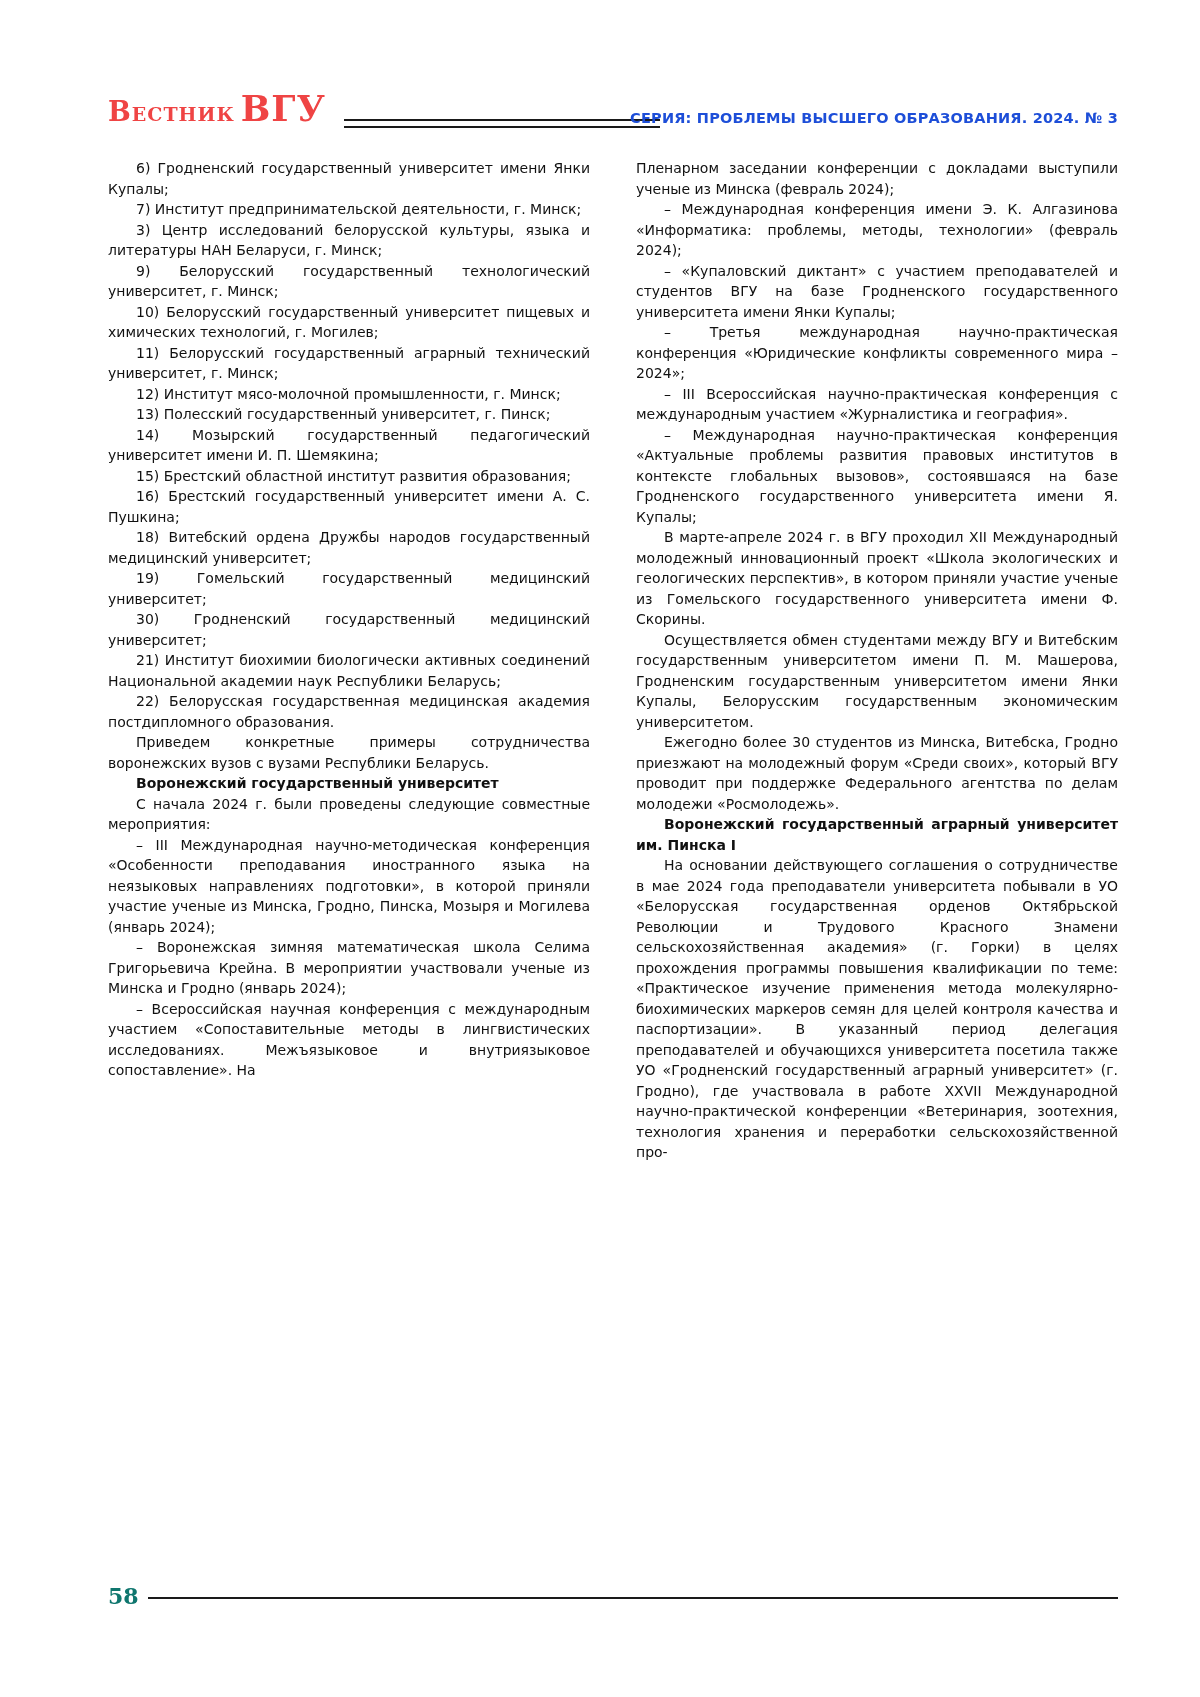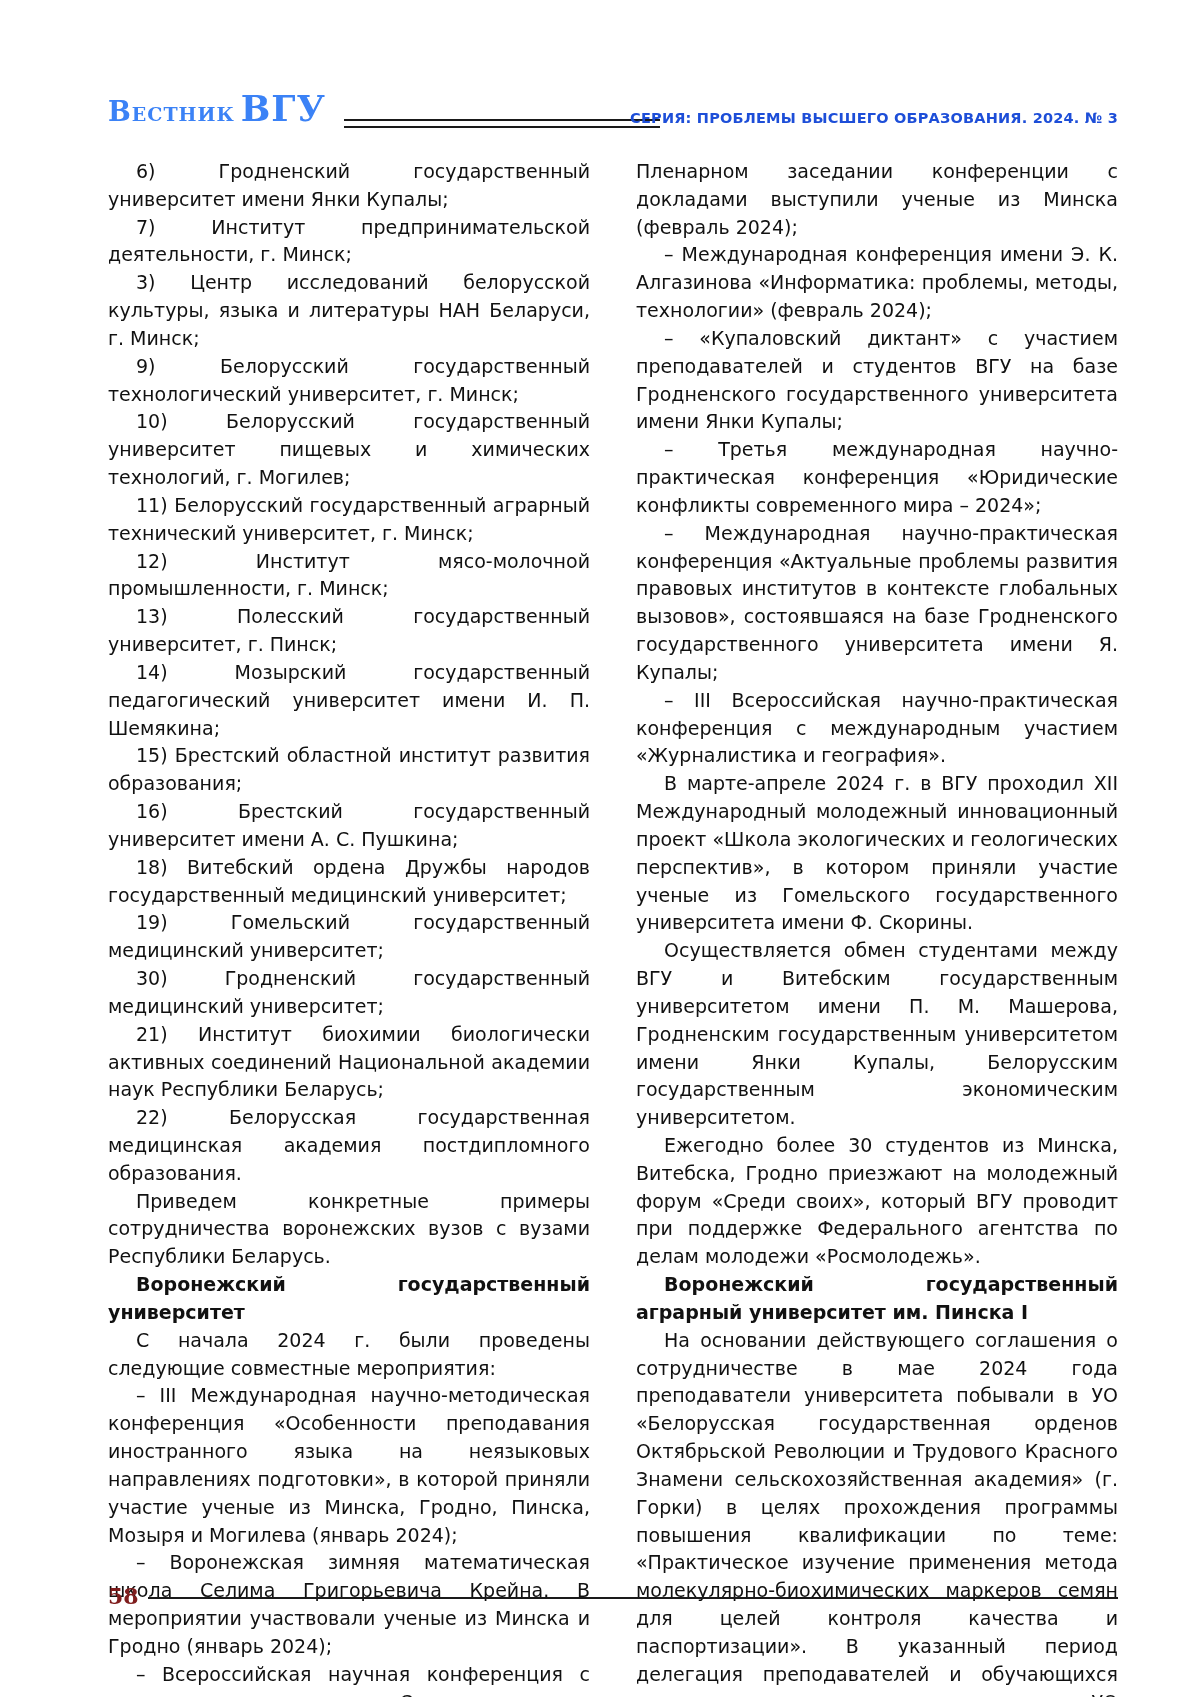"Вестник ВГУ" .masthead { color: #3b82f6 -> #ef4444 }
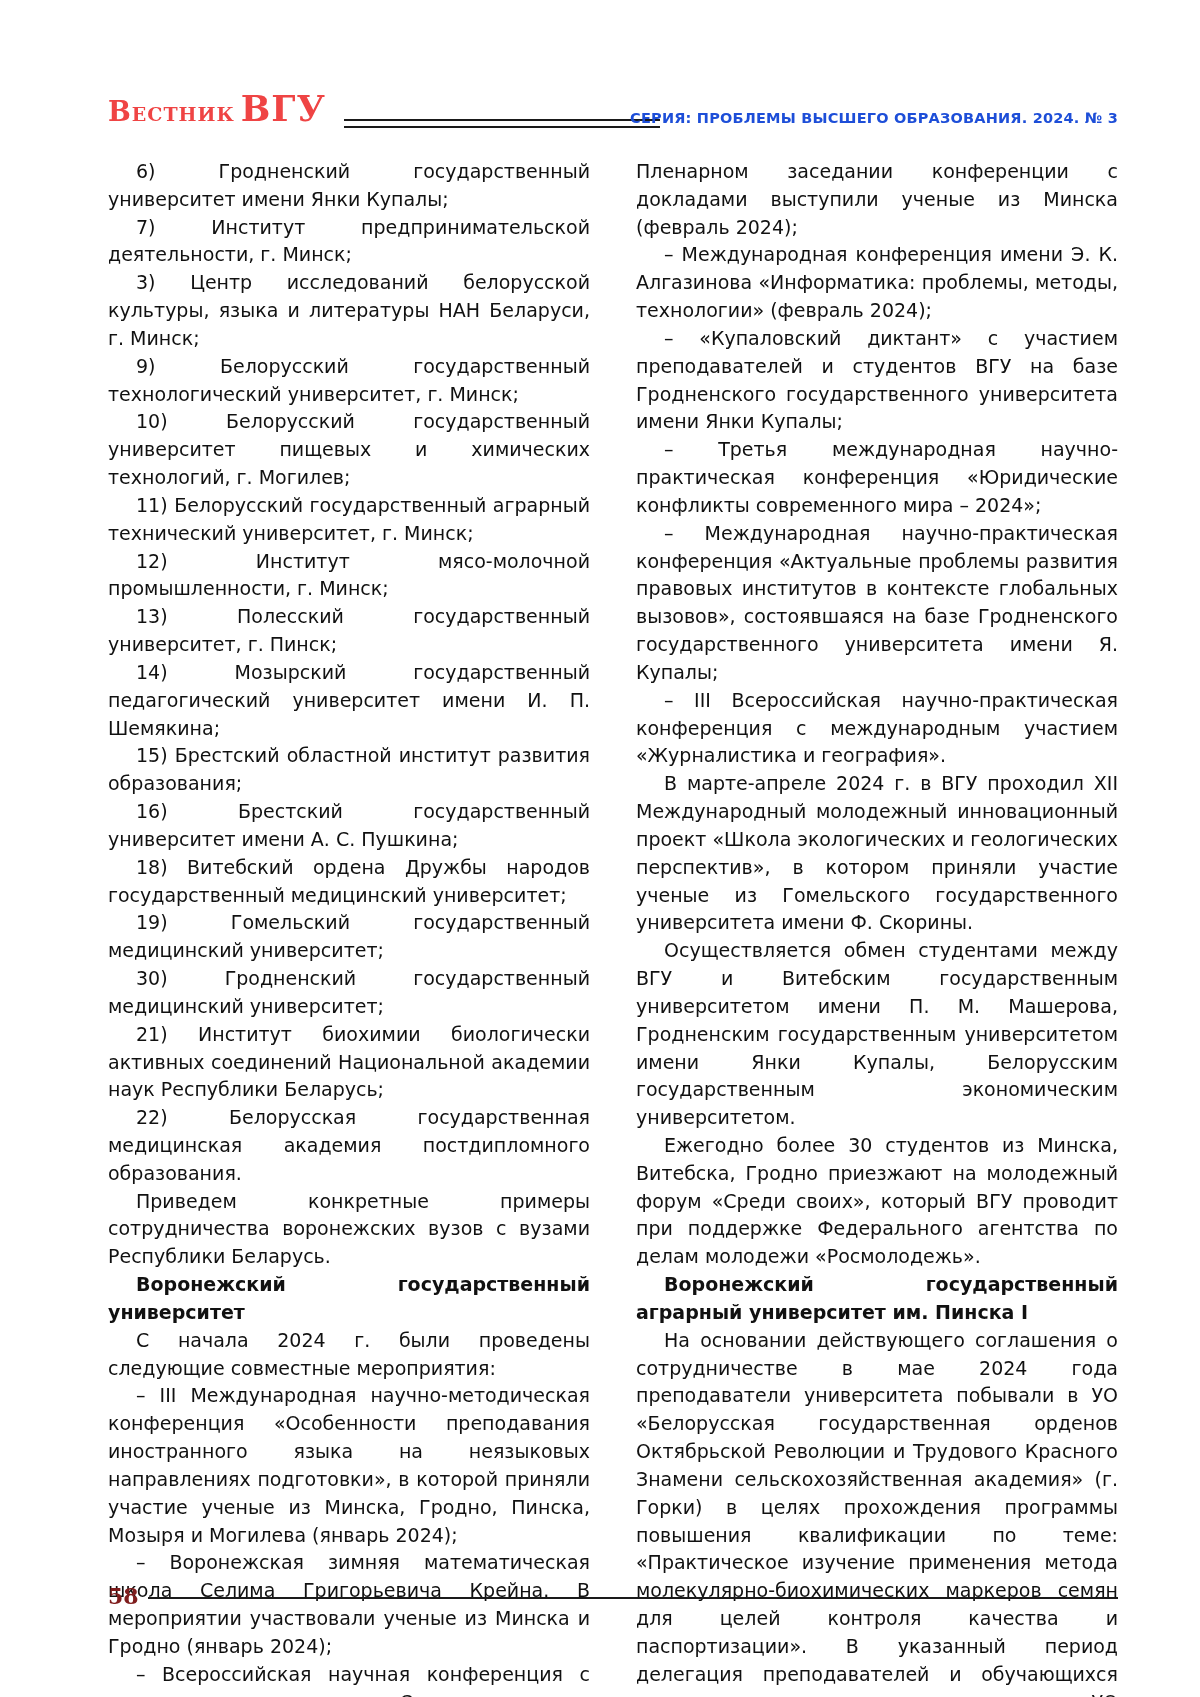"6) Гродненский государственный" p { font-size: 19px -> 14px }
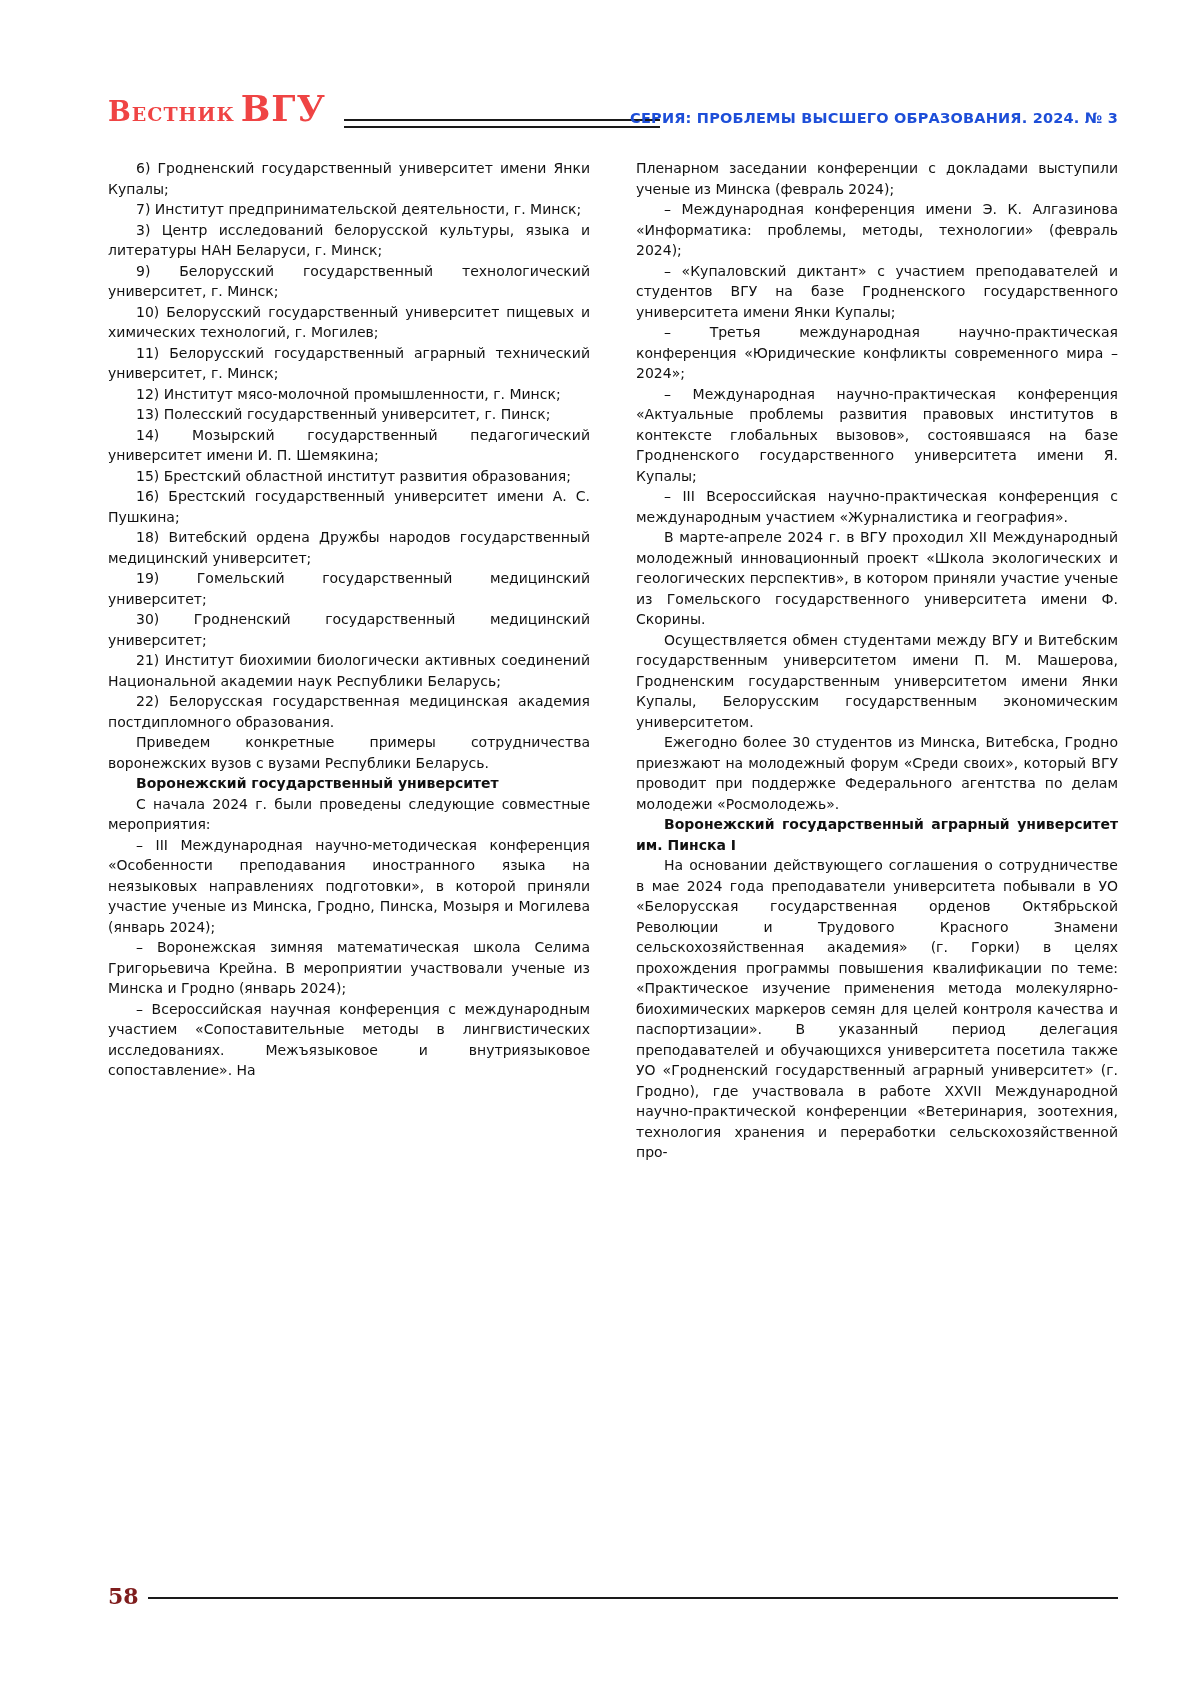"– Международная научно-практическая" p { order: before "– III Всероссийская научно-практическая" -> after "– III Всероссийская научно-практическая" }
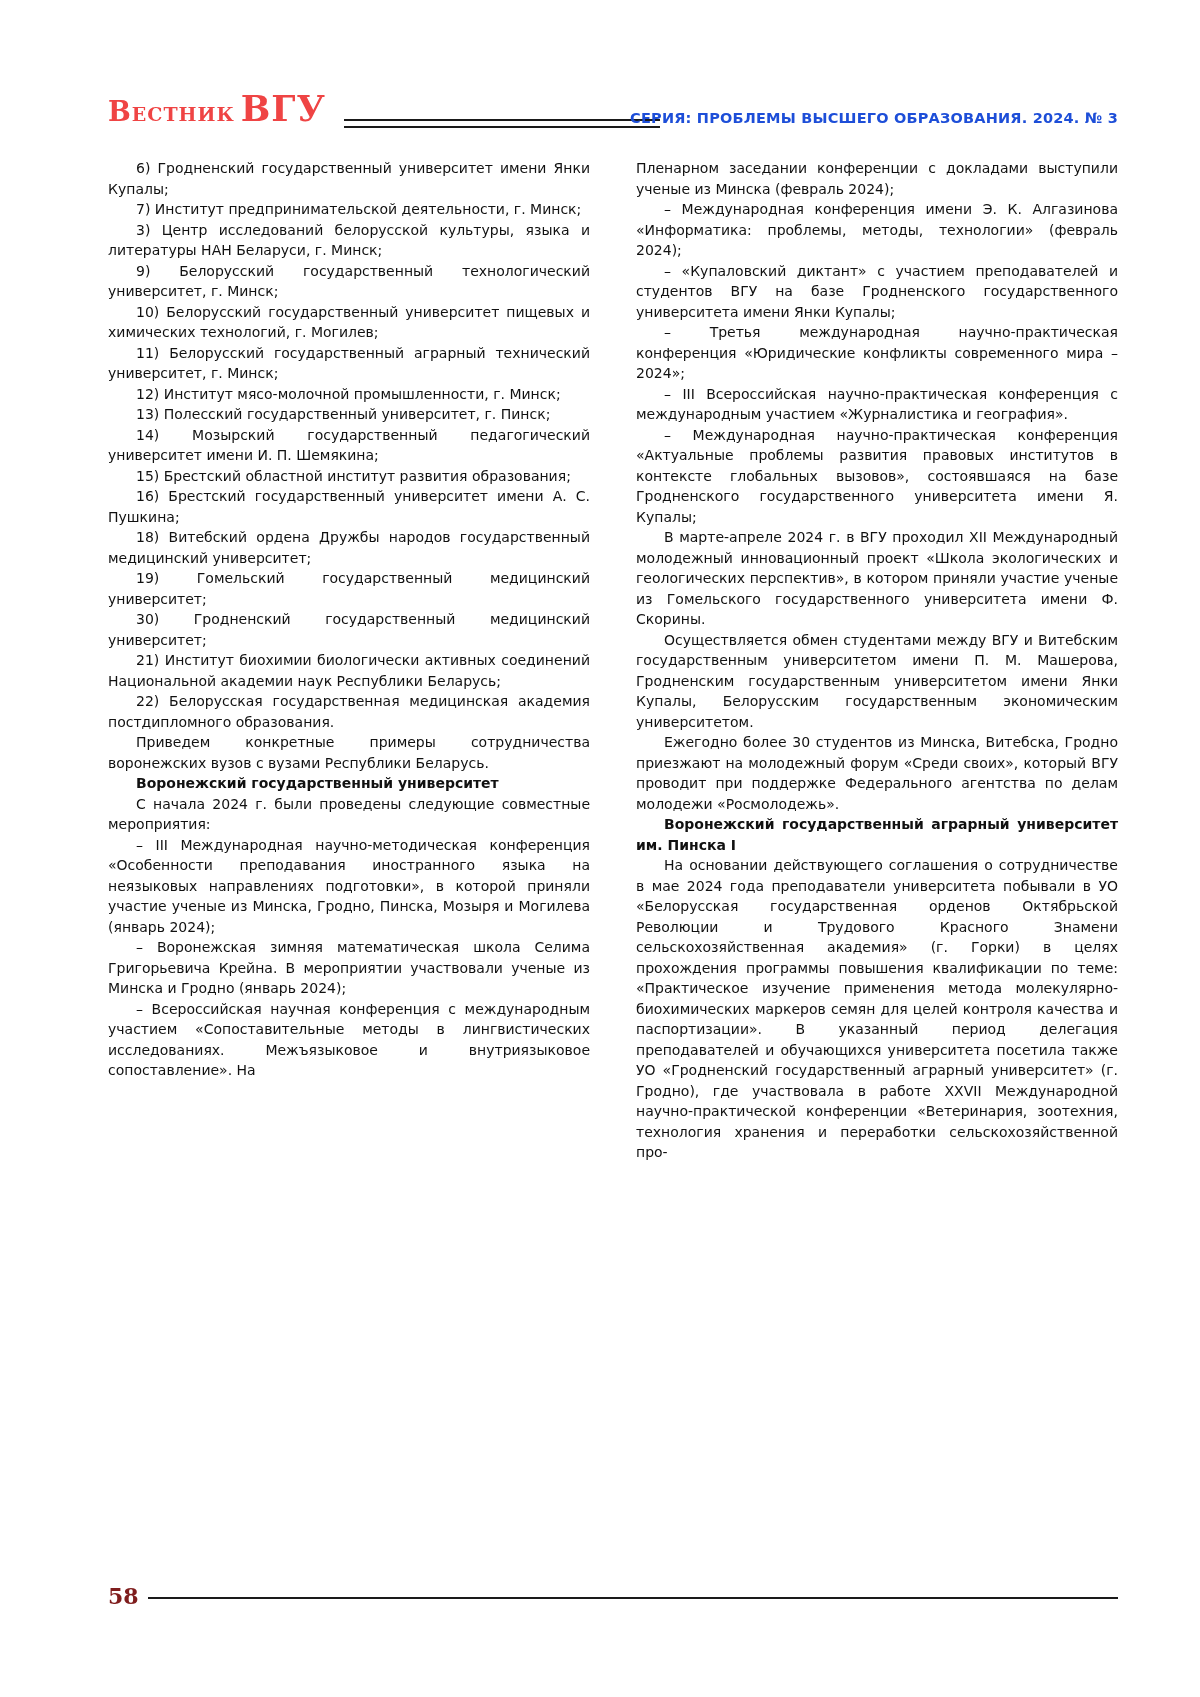"58" .page-number { color: #7f1d1d -> #0f766e }
